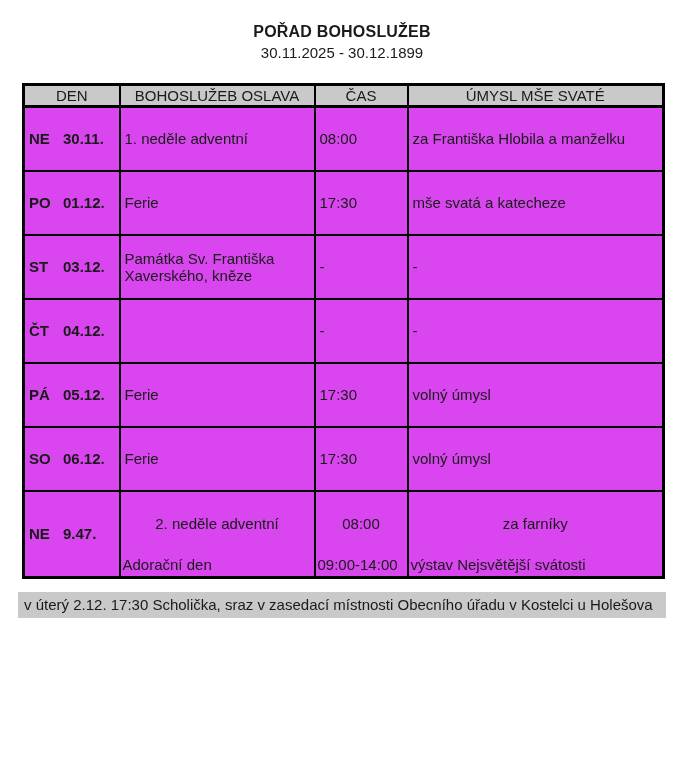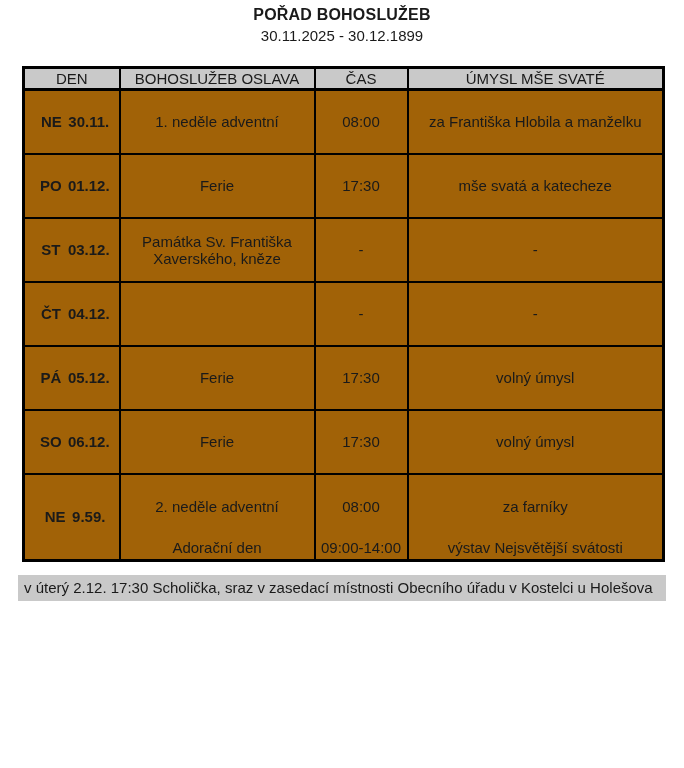"POŘAD BOHOSLUŽEB" .title-block { padding-top: 5px -> 22px }
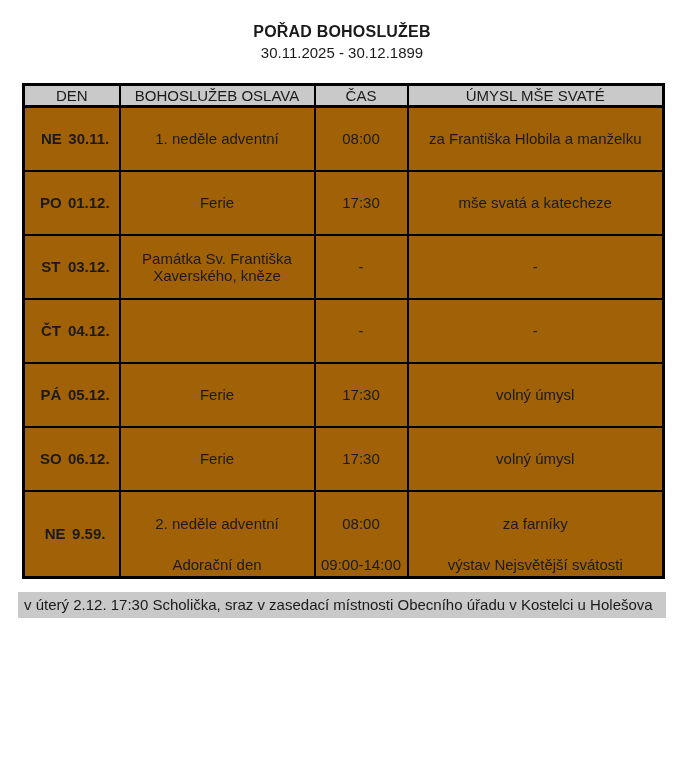"NE 30.11." table.schedule td { background: #a16207 -> #d946ef; text-align: center -> none }
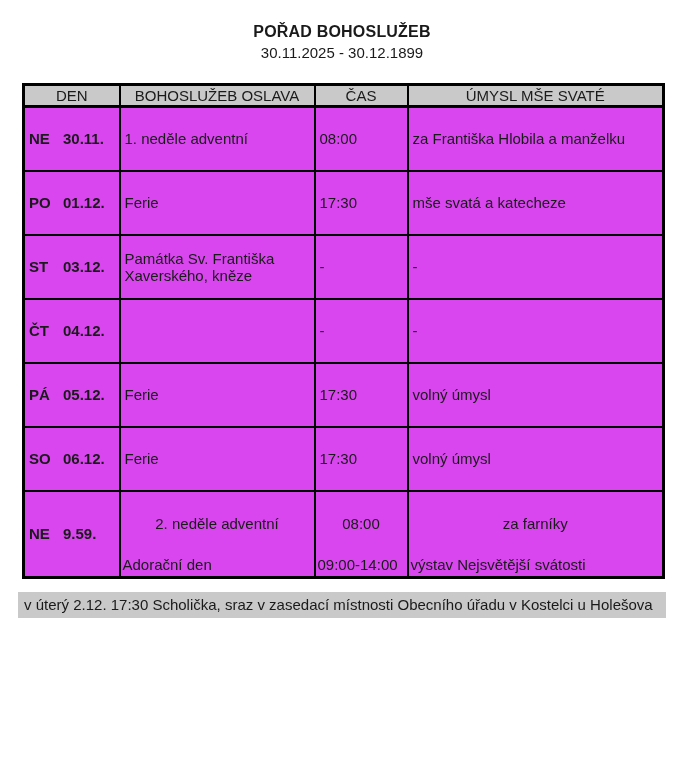"9.59." span.day-date { text: 9.59 -> 9.47 }
